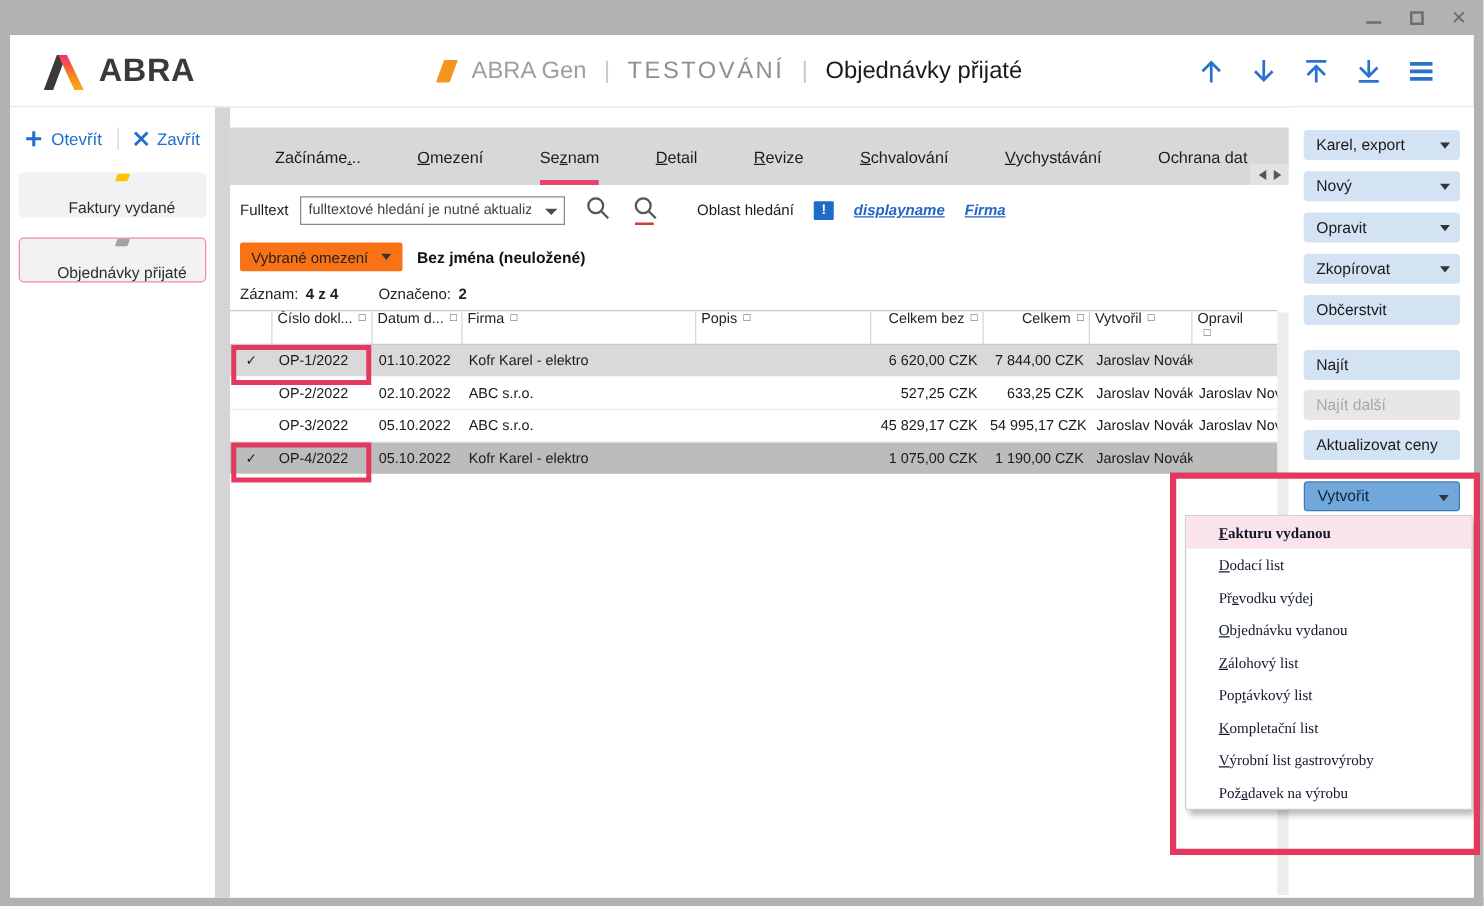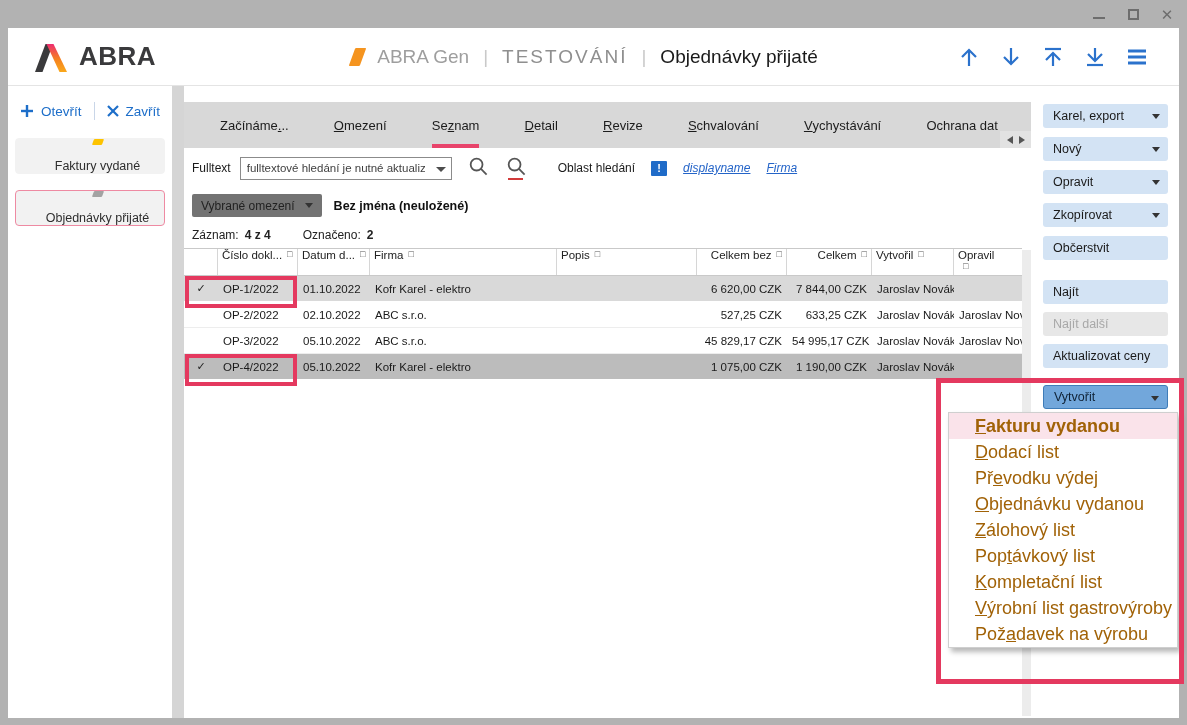"displayname" .flink { font-weight: none -> bold }
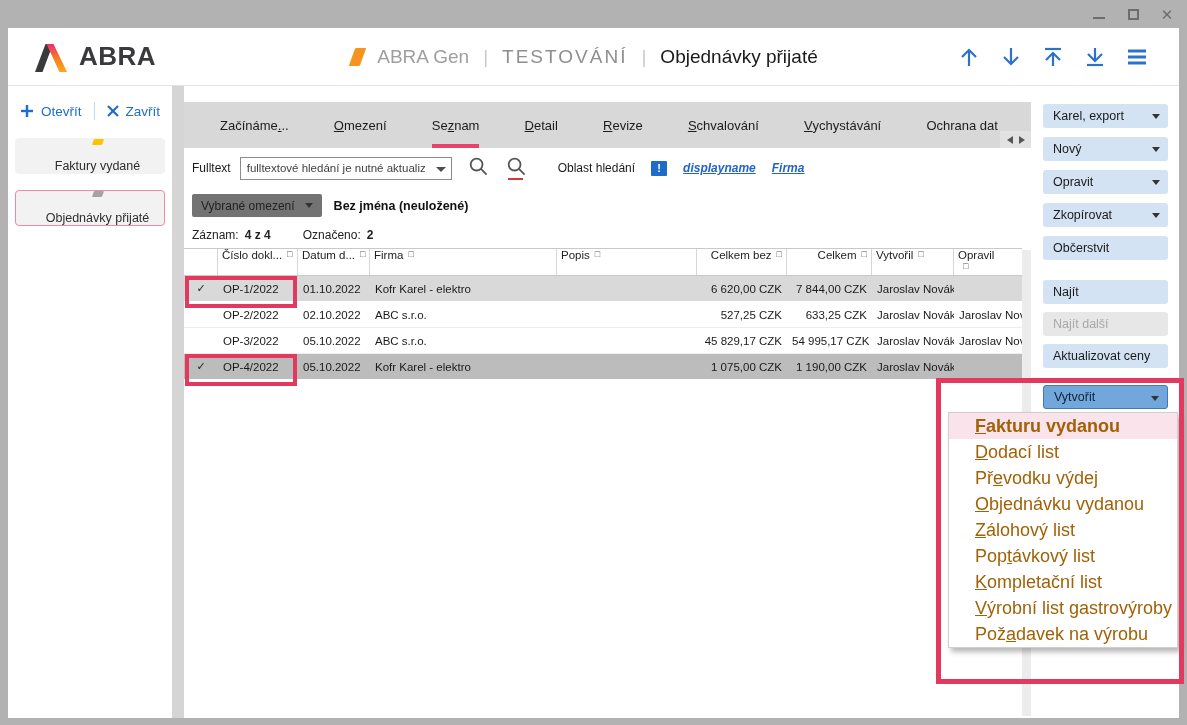"Vybrané omezení" .restrict-btn { background: #737373 -> #f97316 }
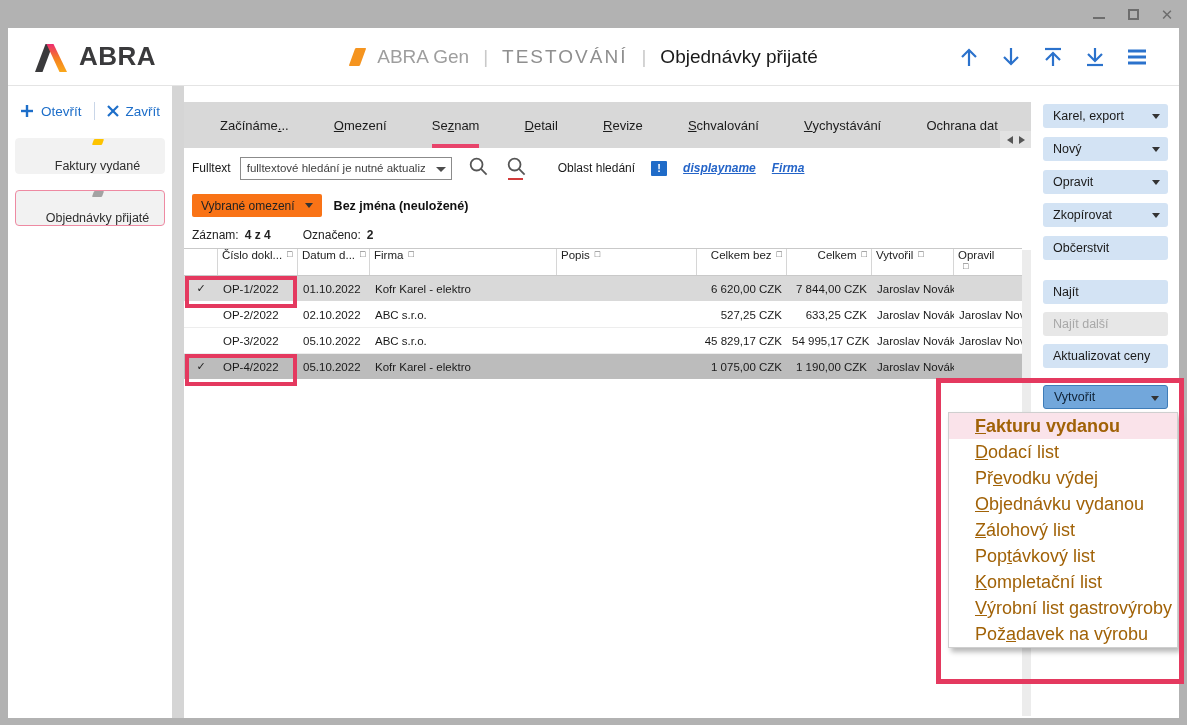"Fakturu vydanou" .menu-item { color: #a16207 -> #0f172a; font-family: none -> Liberation Serif, serif; font-size: 18px -> 12px }
